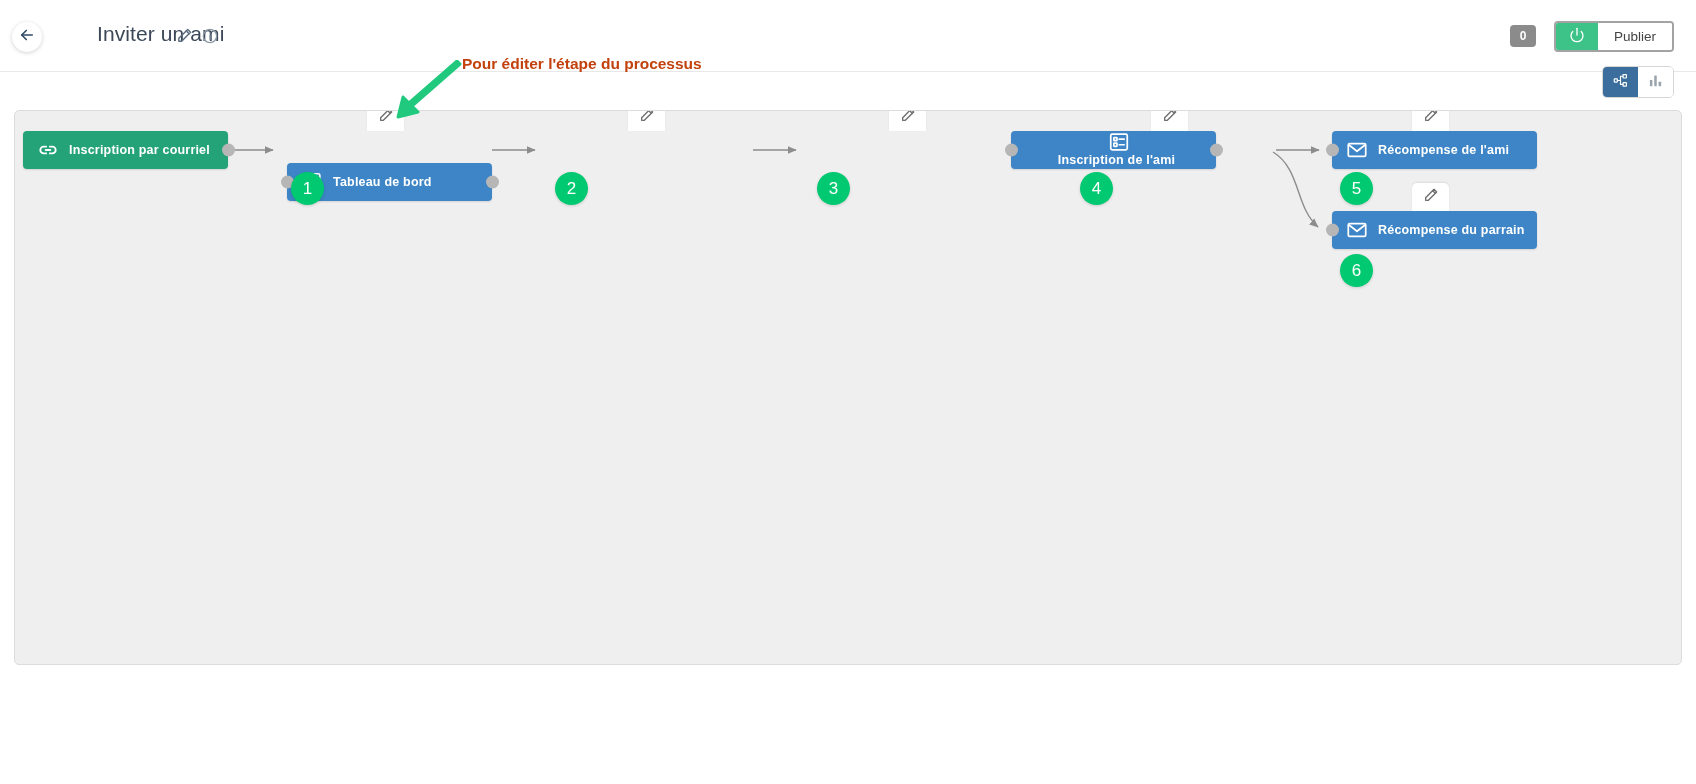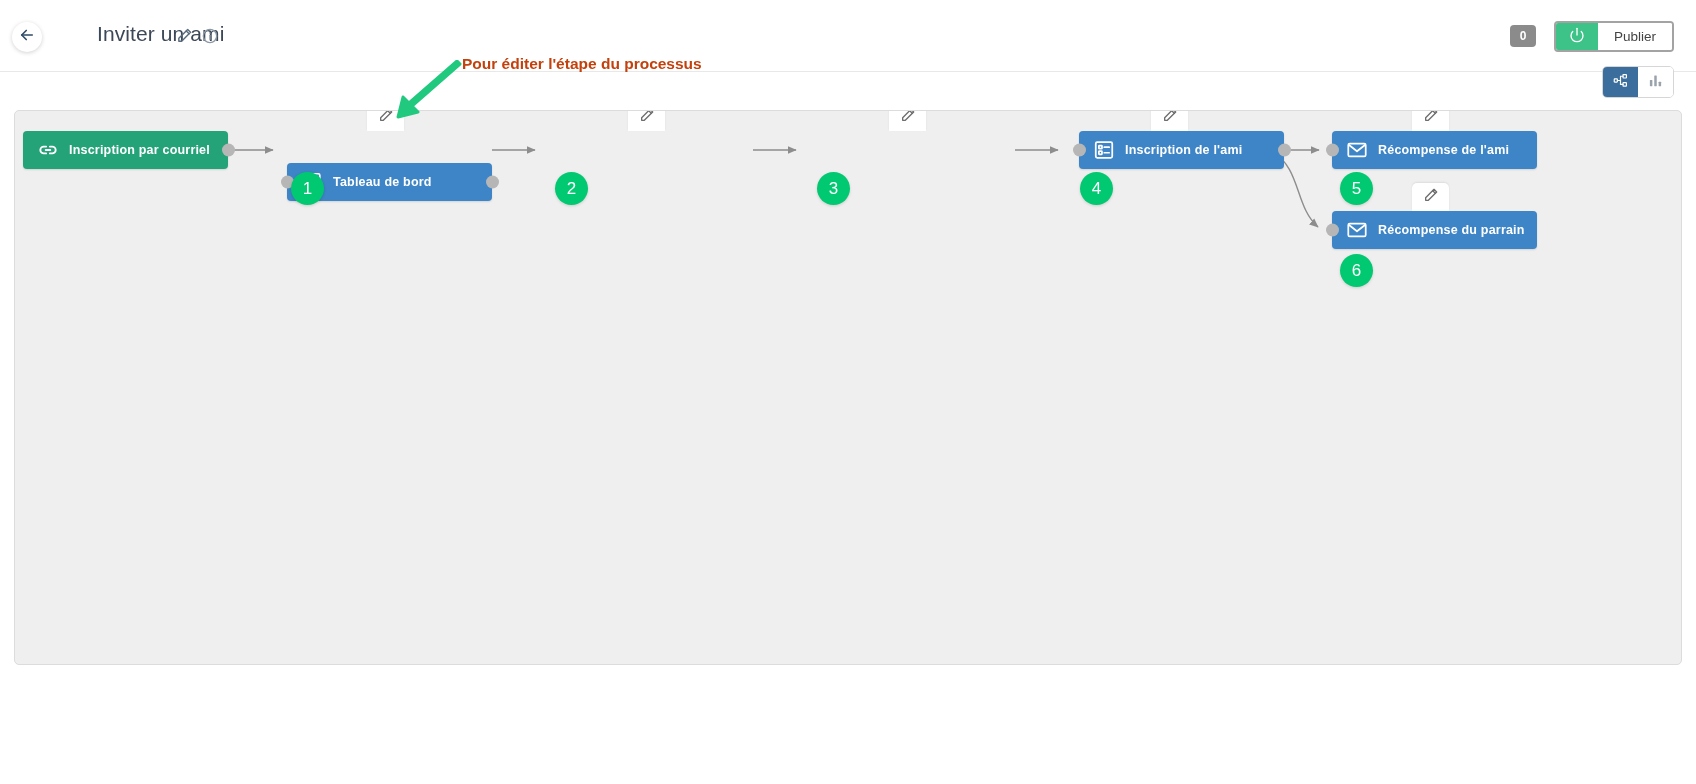"Inscription de l'ami" div.node { flex-direction: none -> column; left: 1064px -> 996px }
